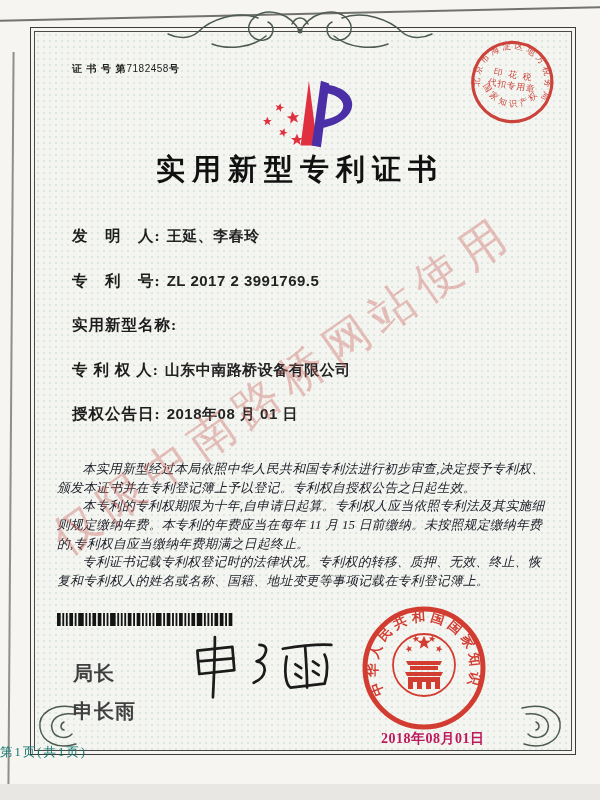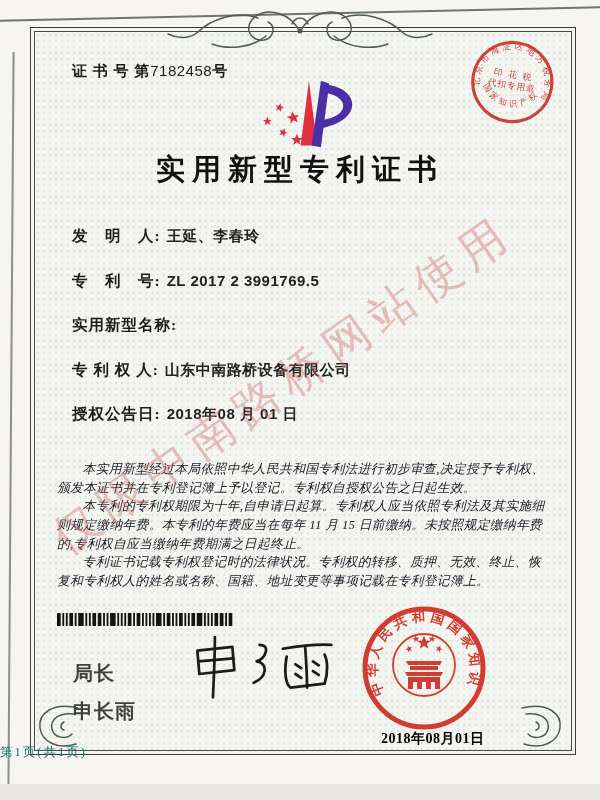"证 书 号 第7182458号" .cert-no { font-size: 15px -> 10px }
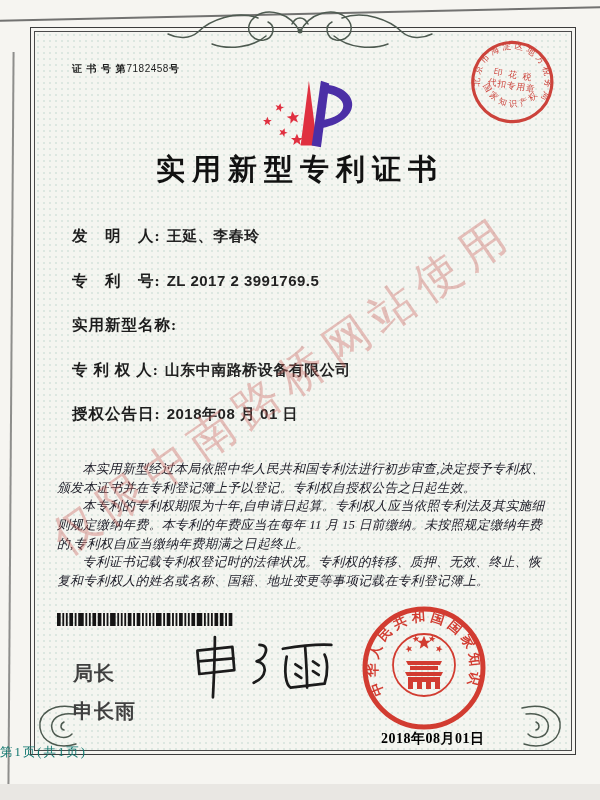"2018年08月01日" .seal-date { color: #000000 -> #be185d }
